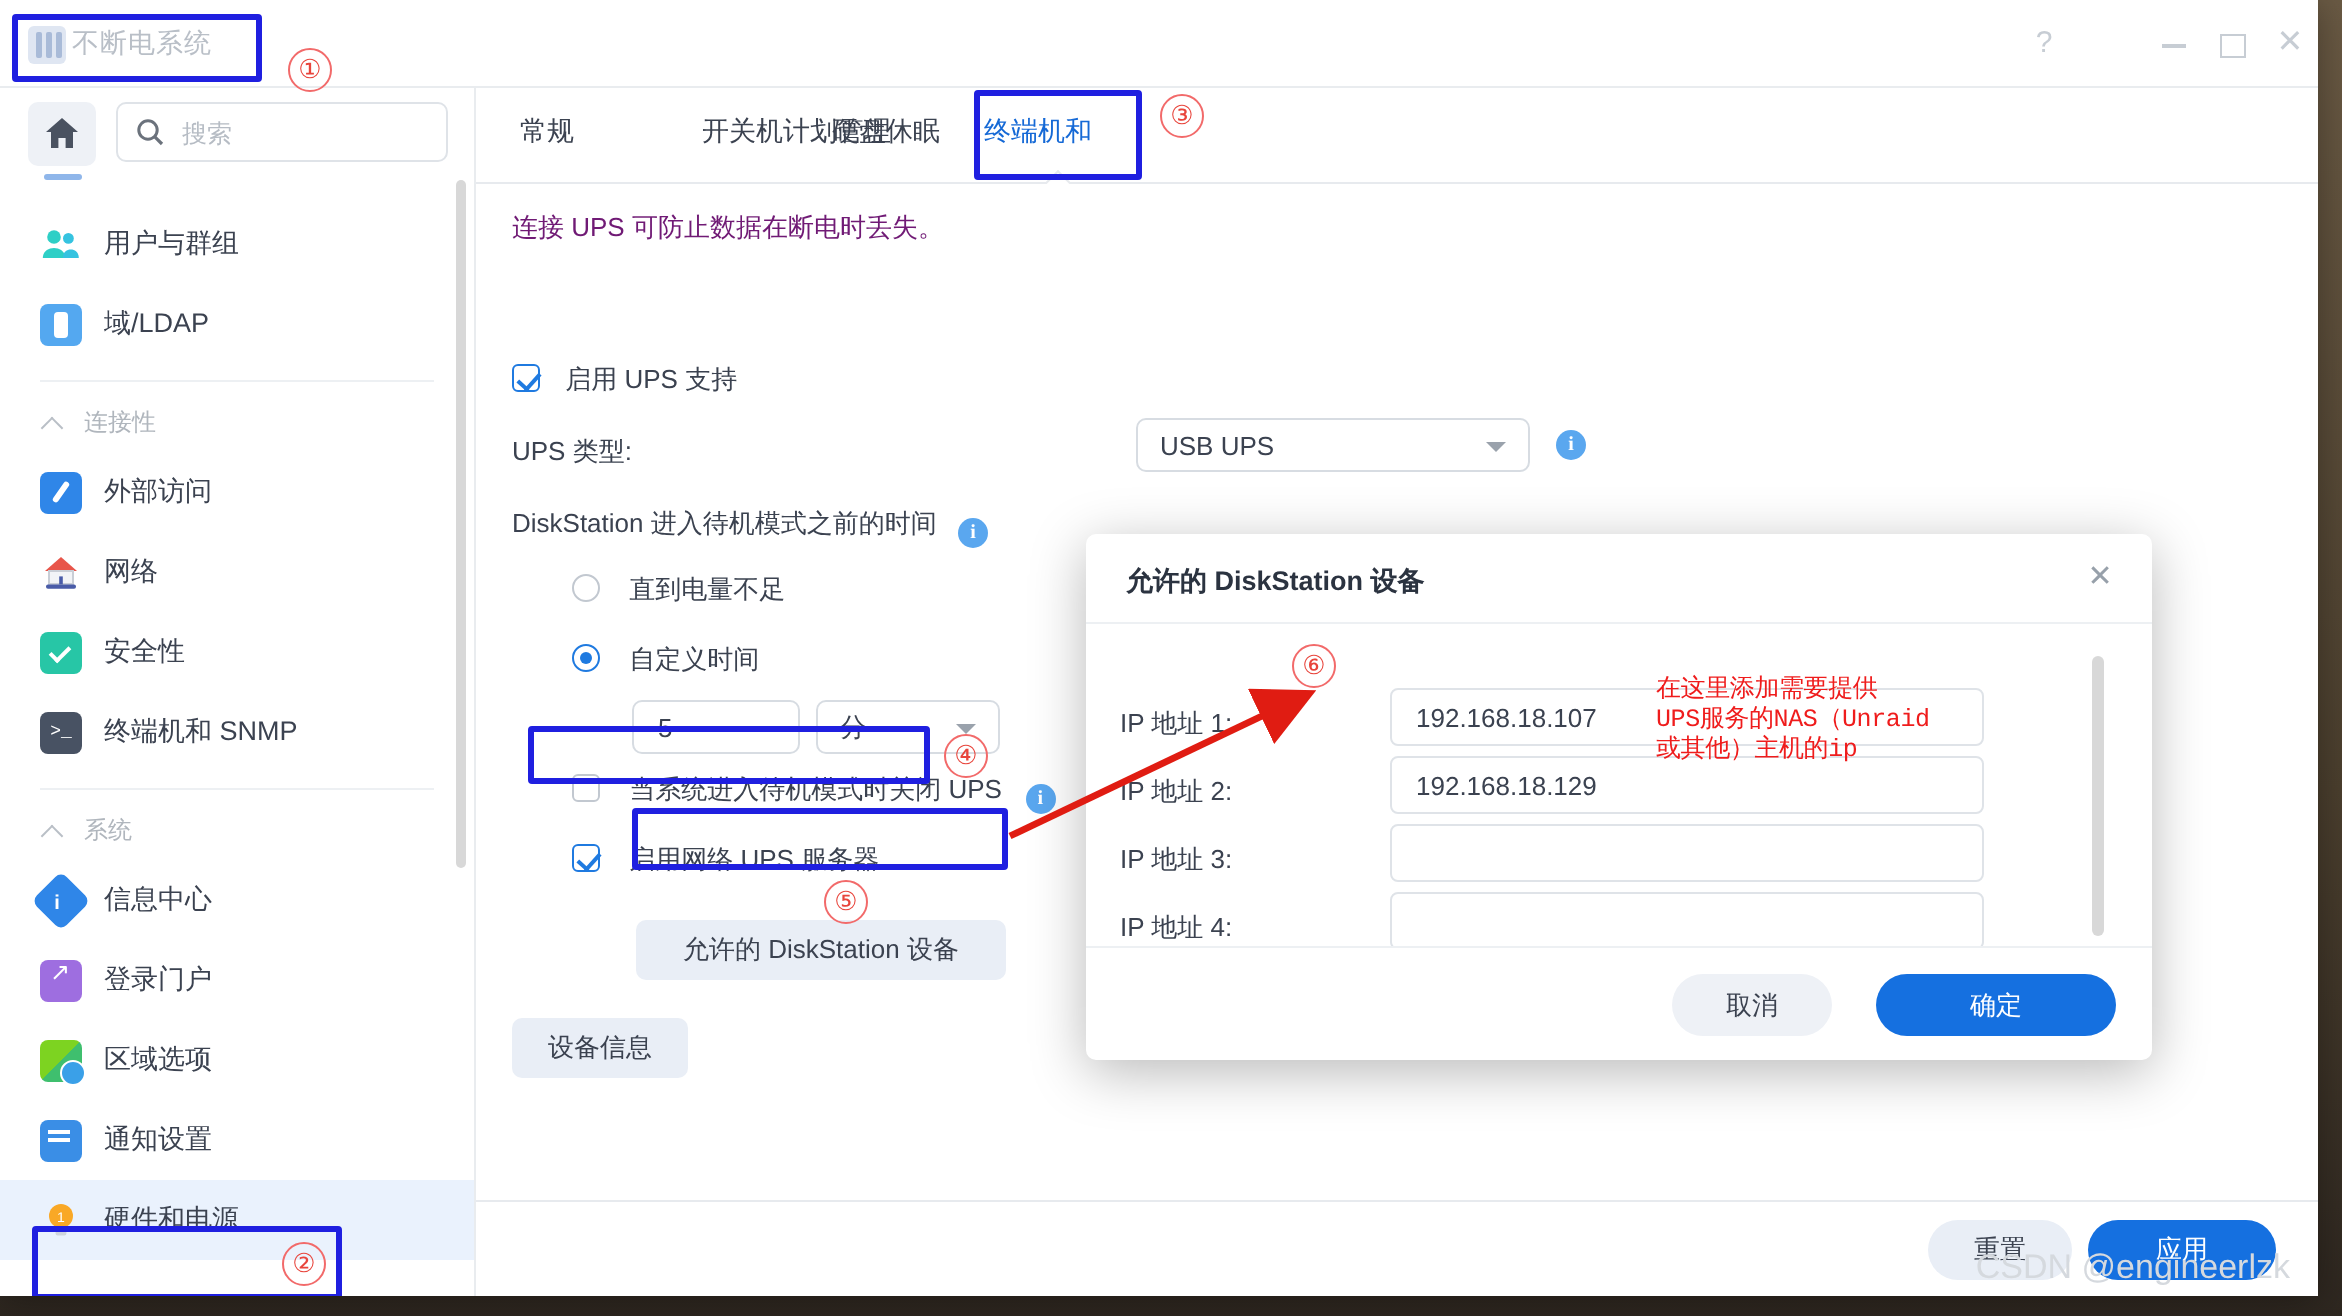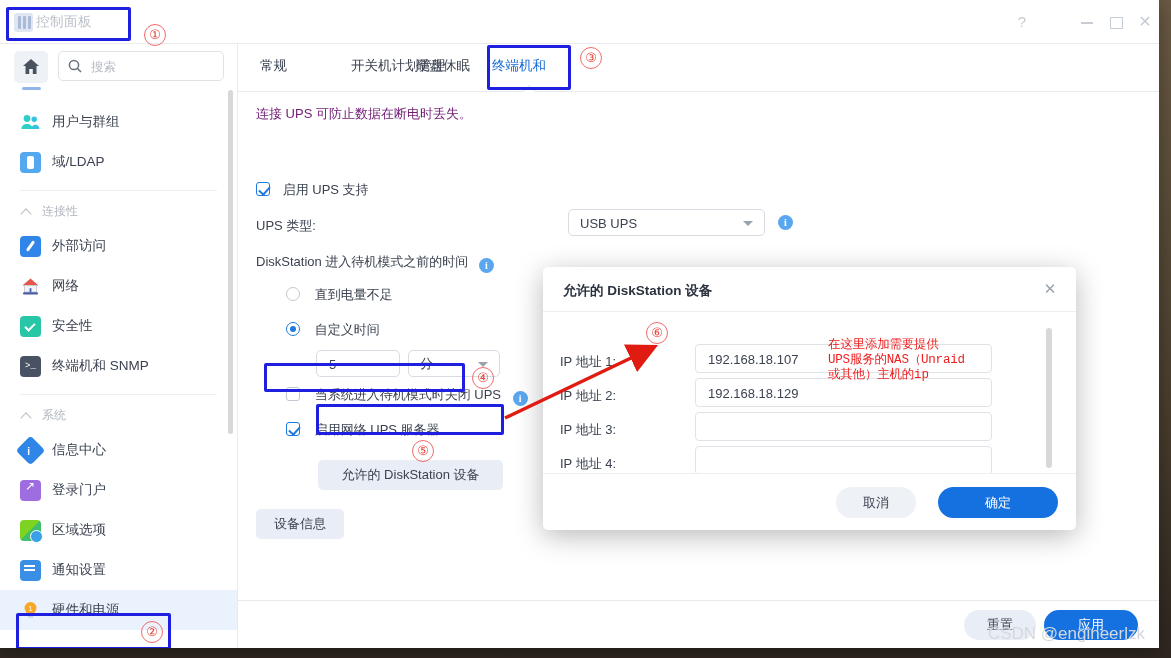"控制面板" div.app-title { text: 控制面板 -> 不断电系统 }
